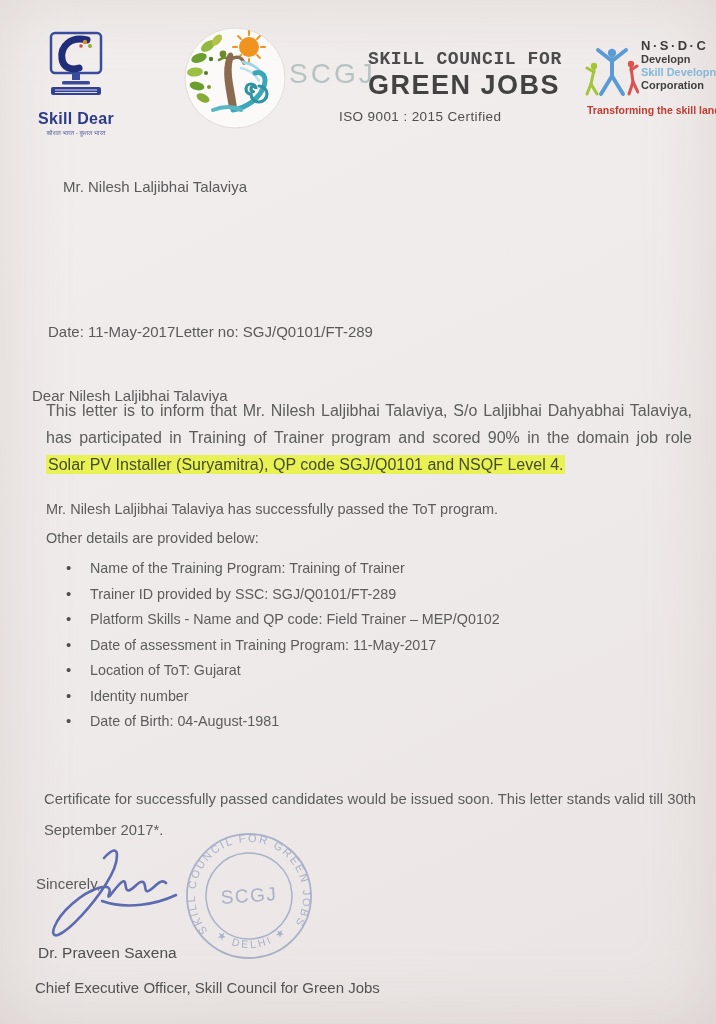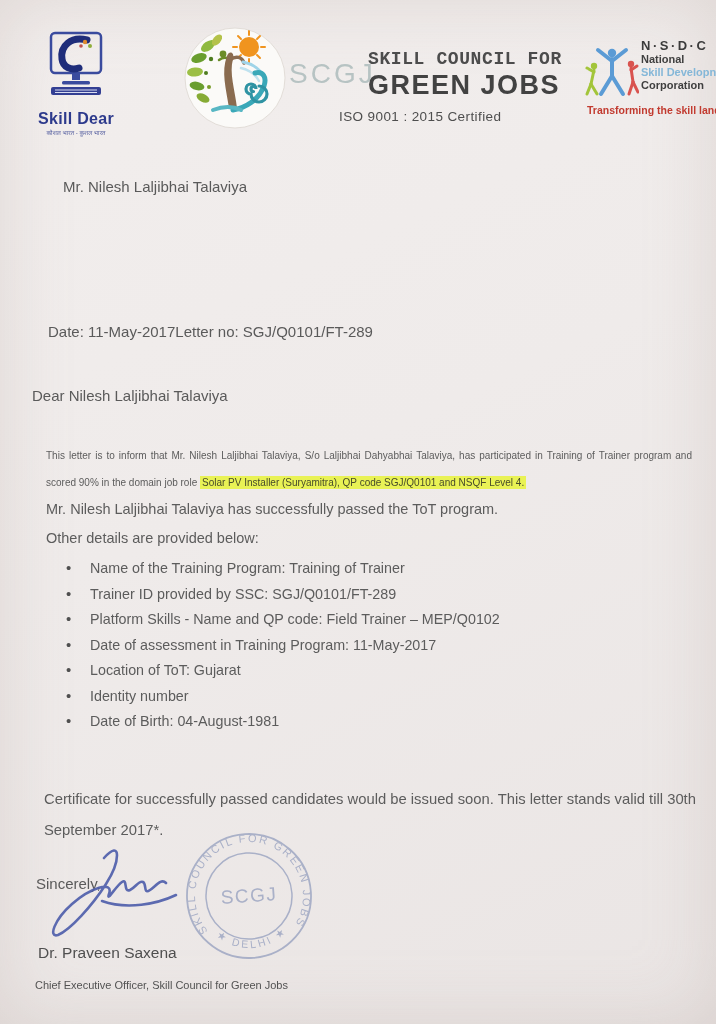"National" div.l1 { text: National -> Developn }
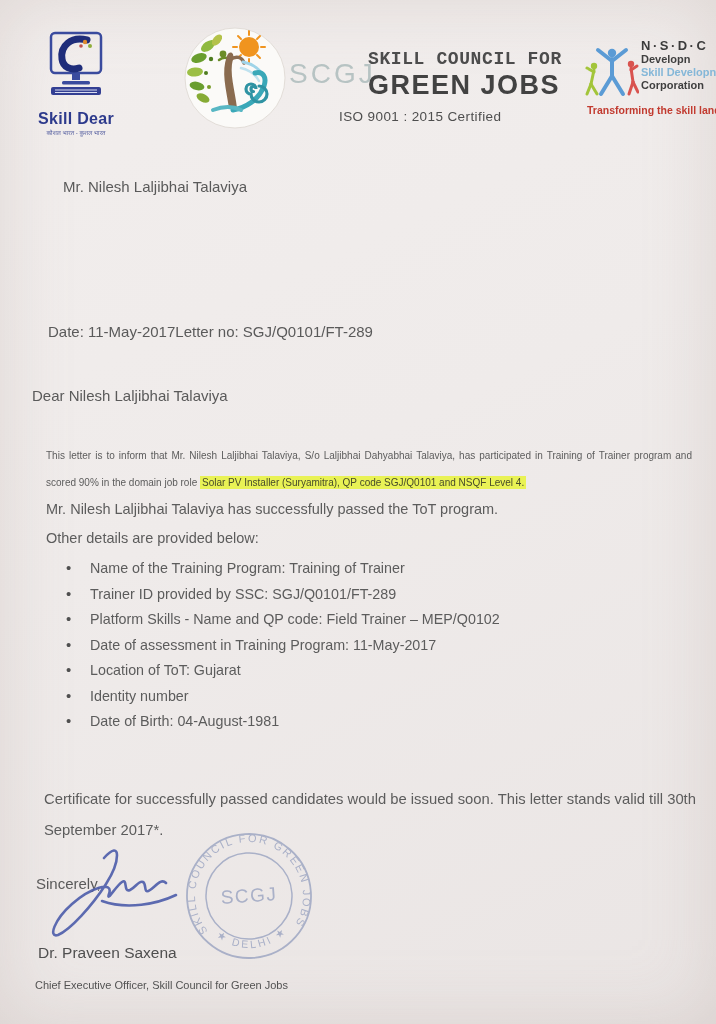"This letter is to inform" .para1 { font-size: 10px -> 16px; top: 442px -> 397px }
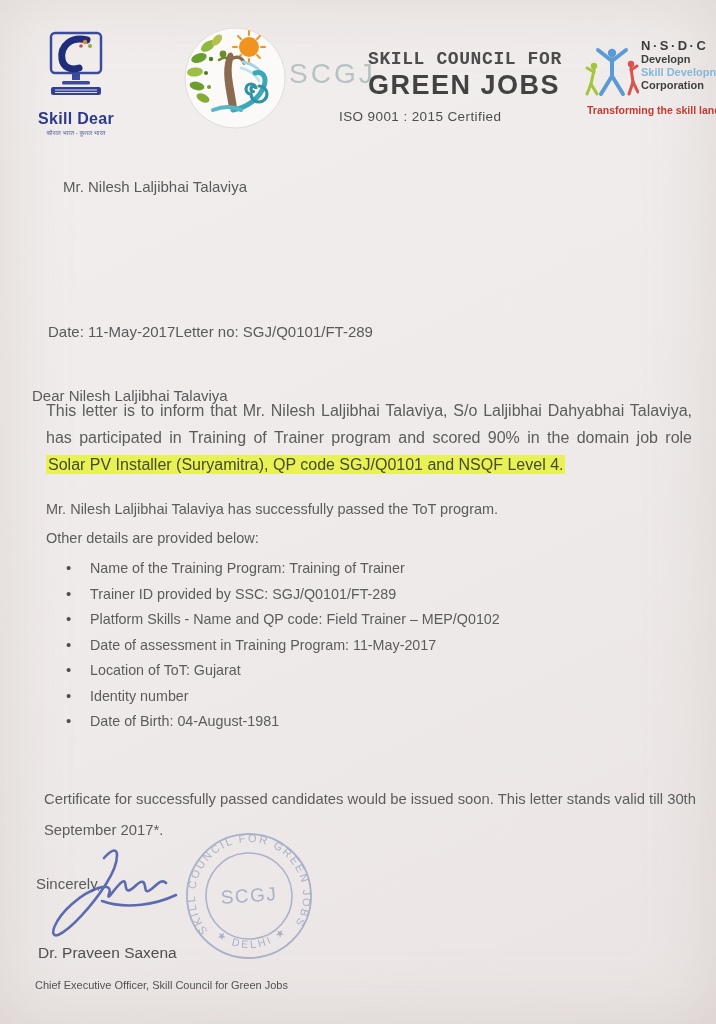"Chief Executive Officer, Skill Council" .signer-title { font-size: 11px -> 15px }
